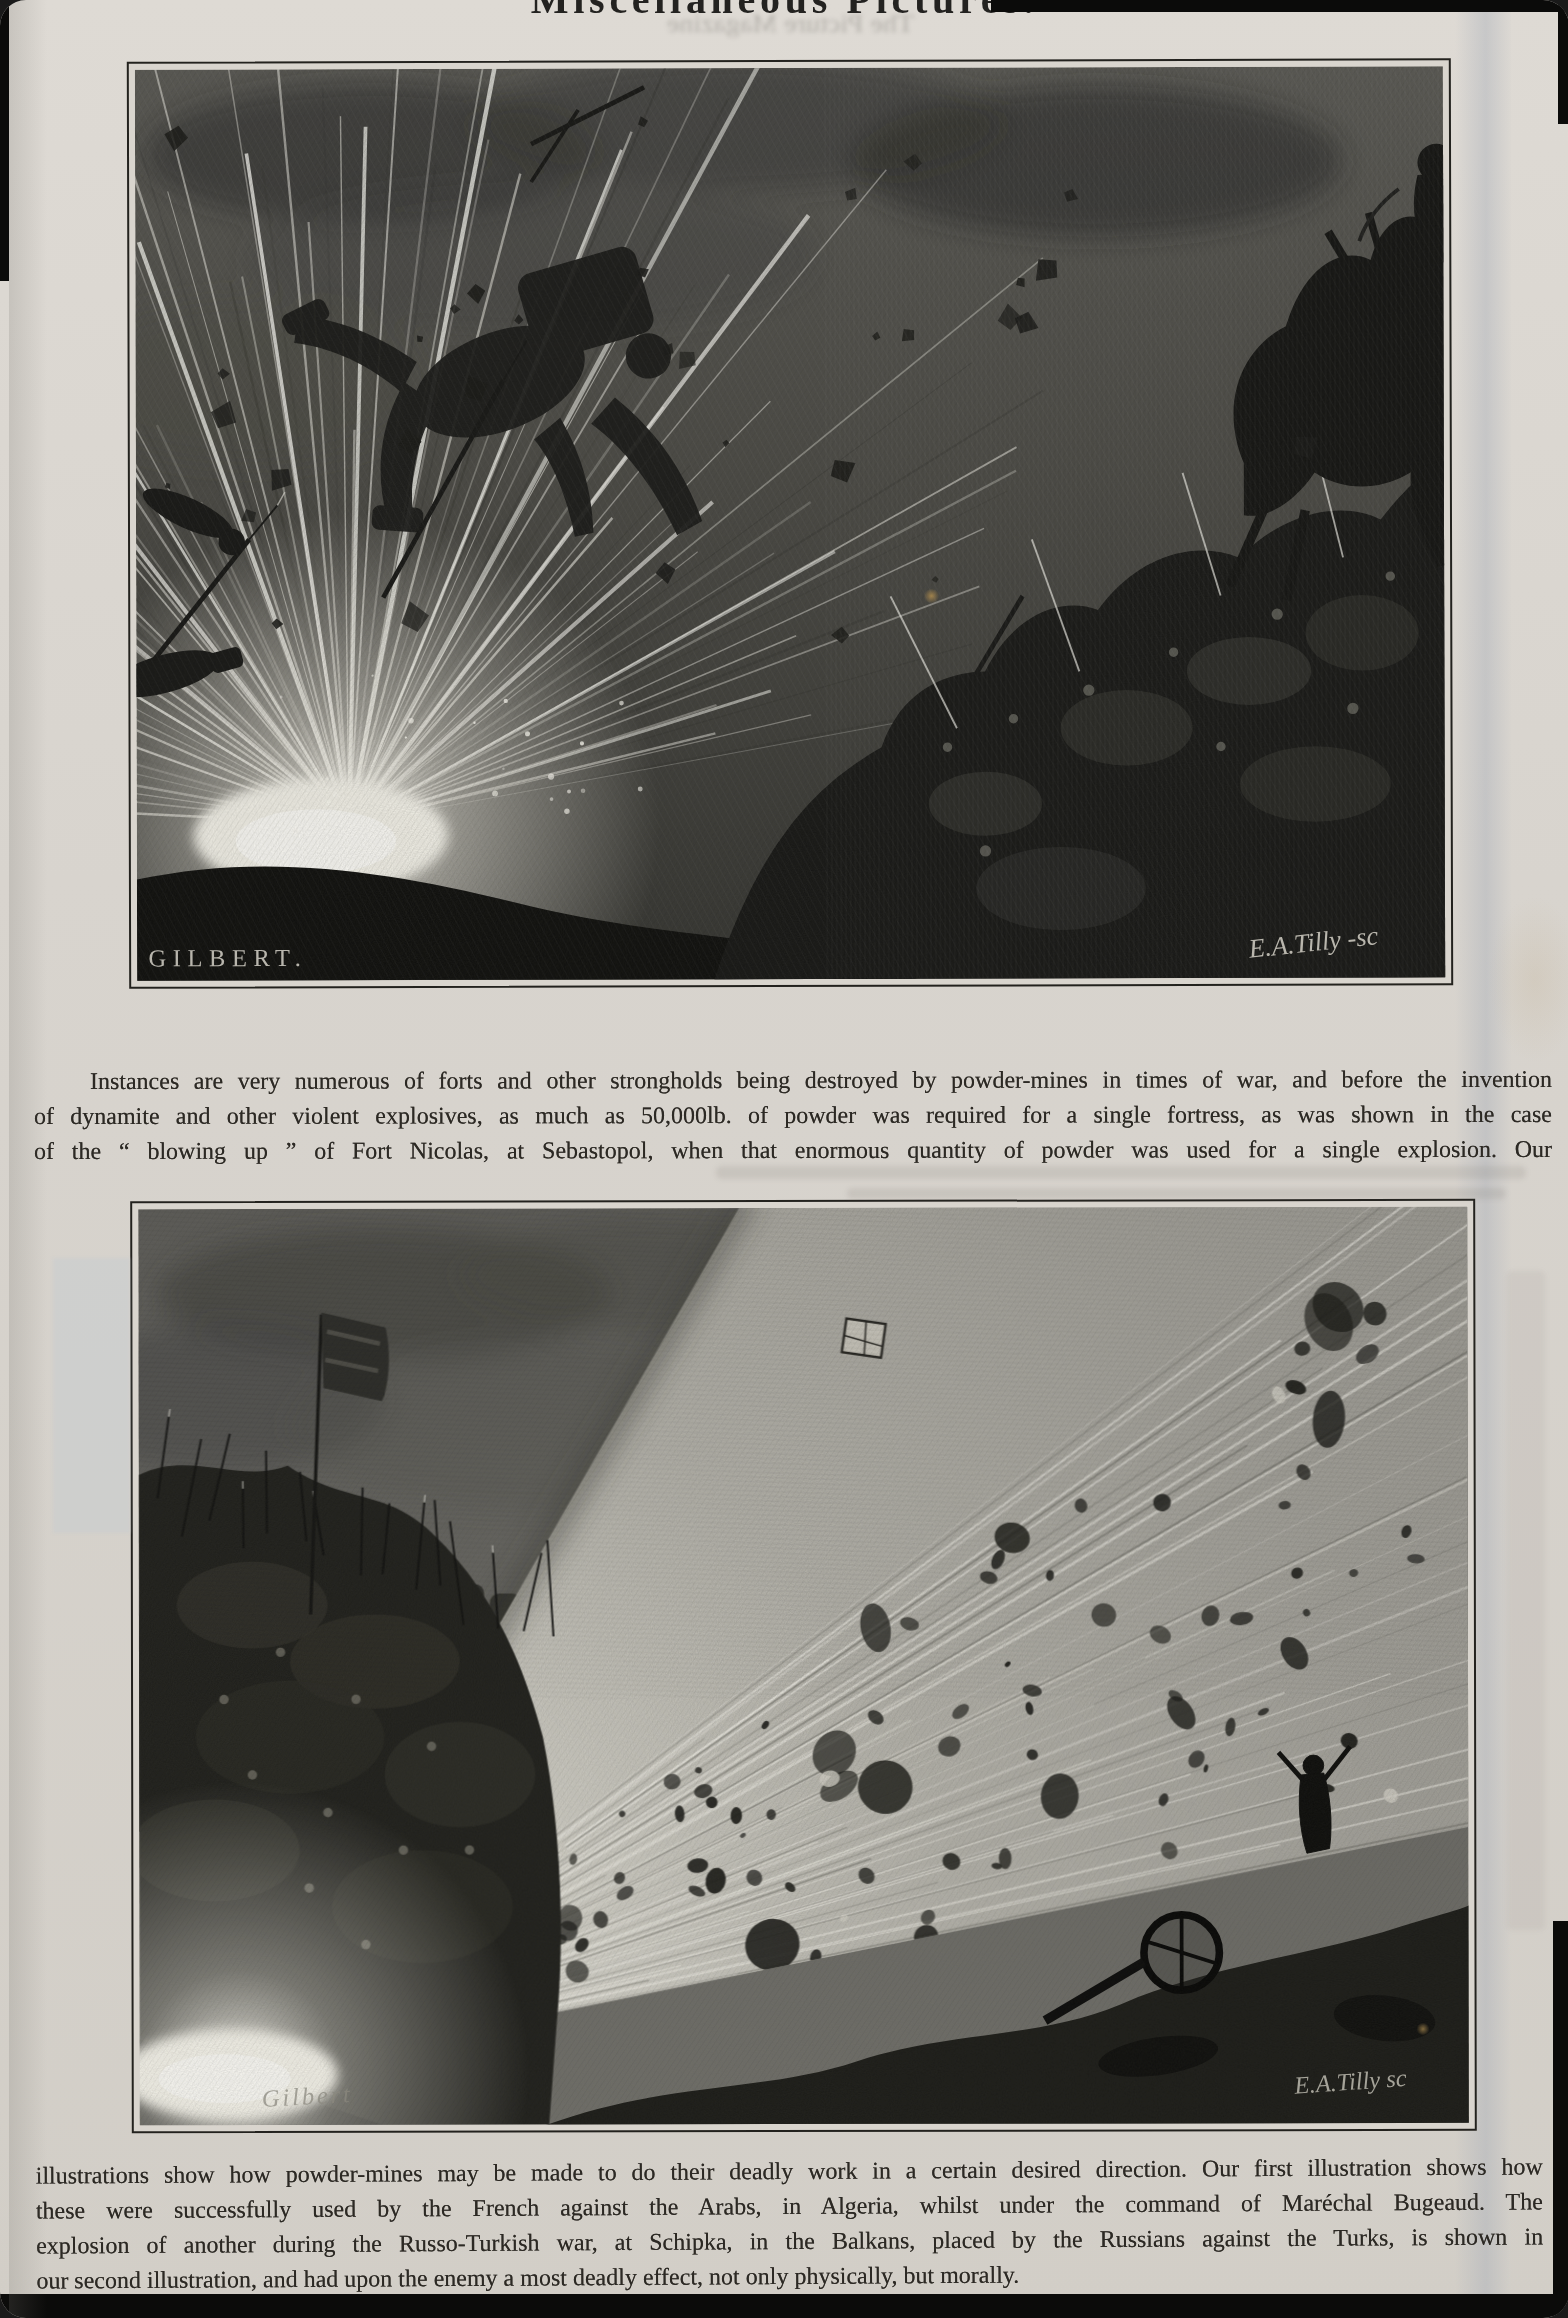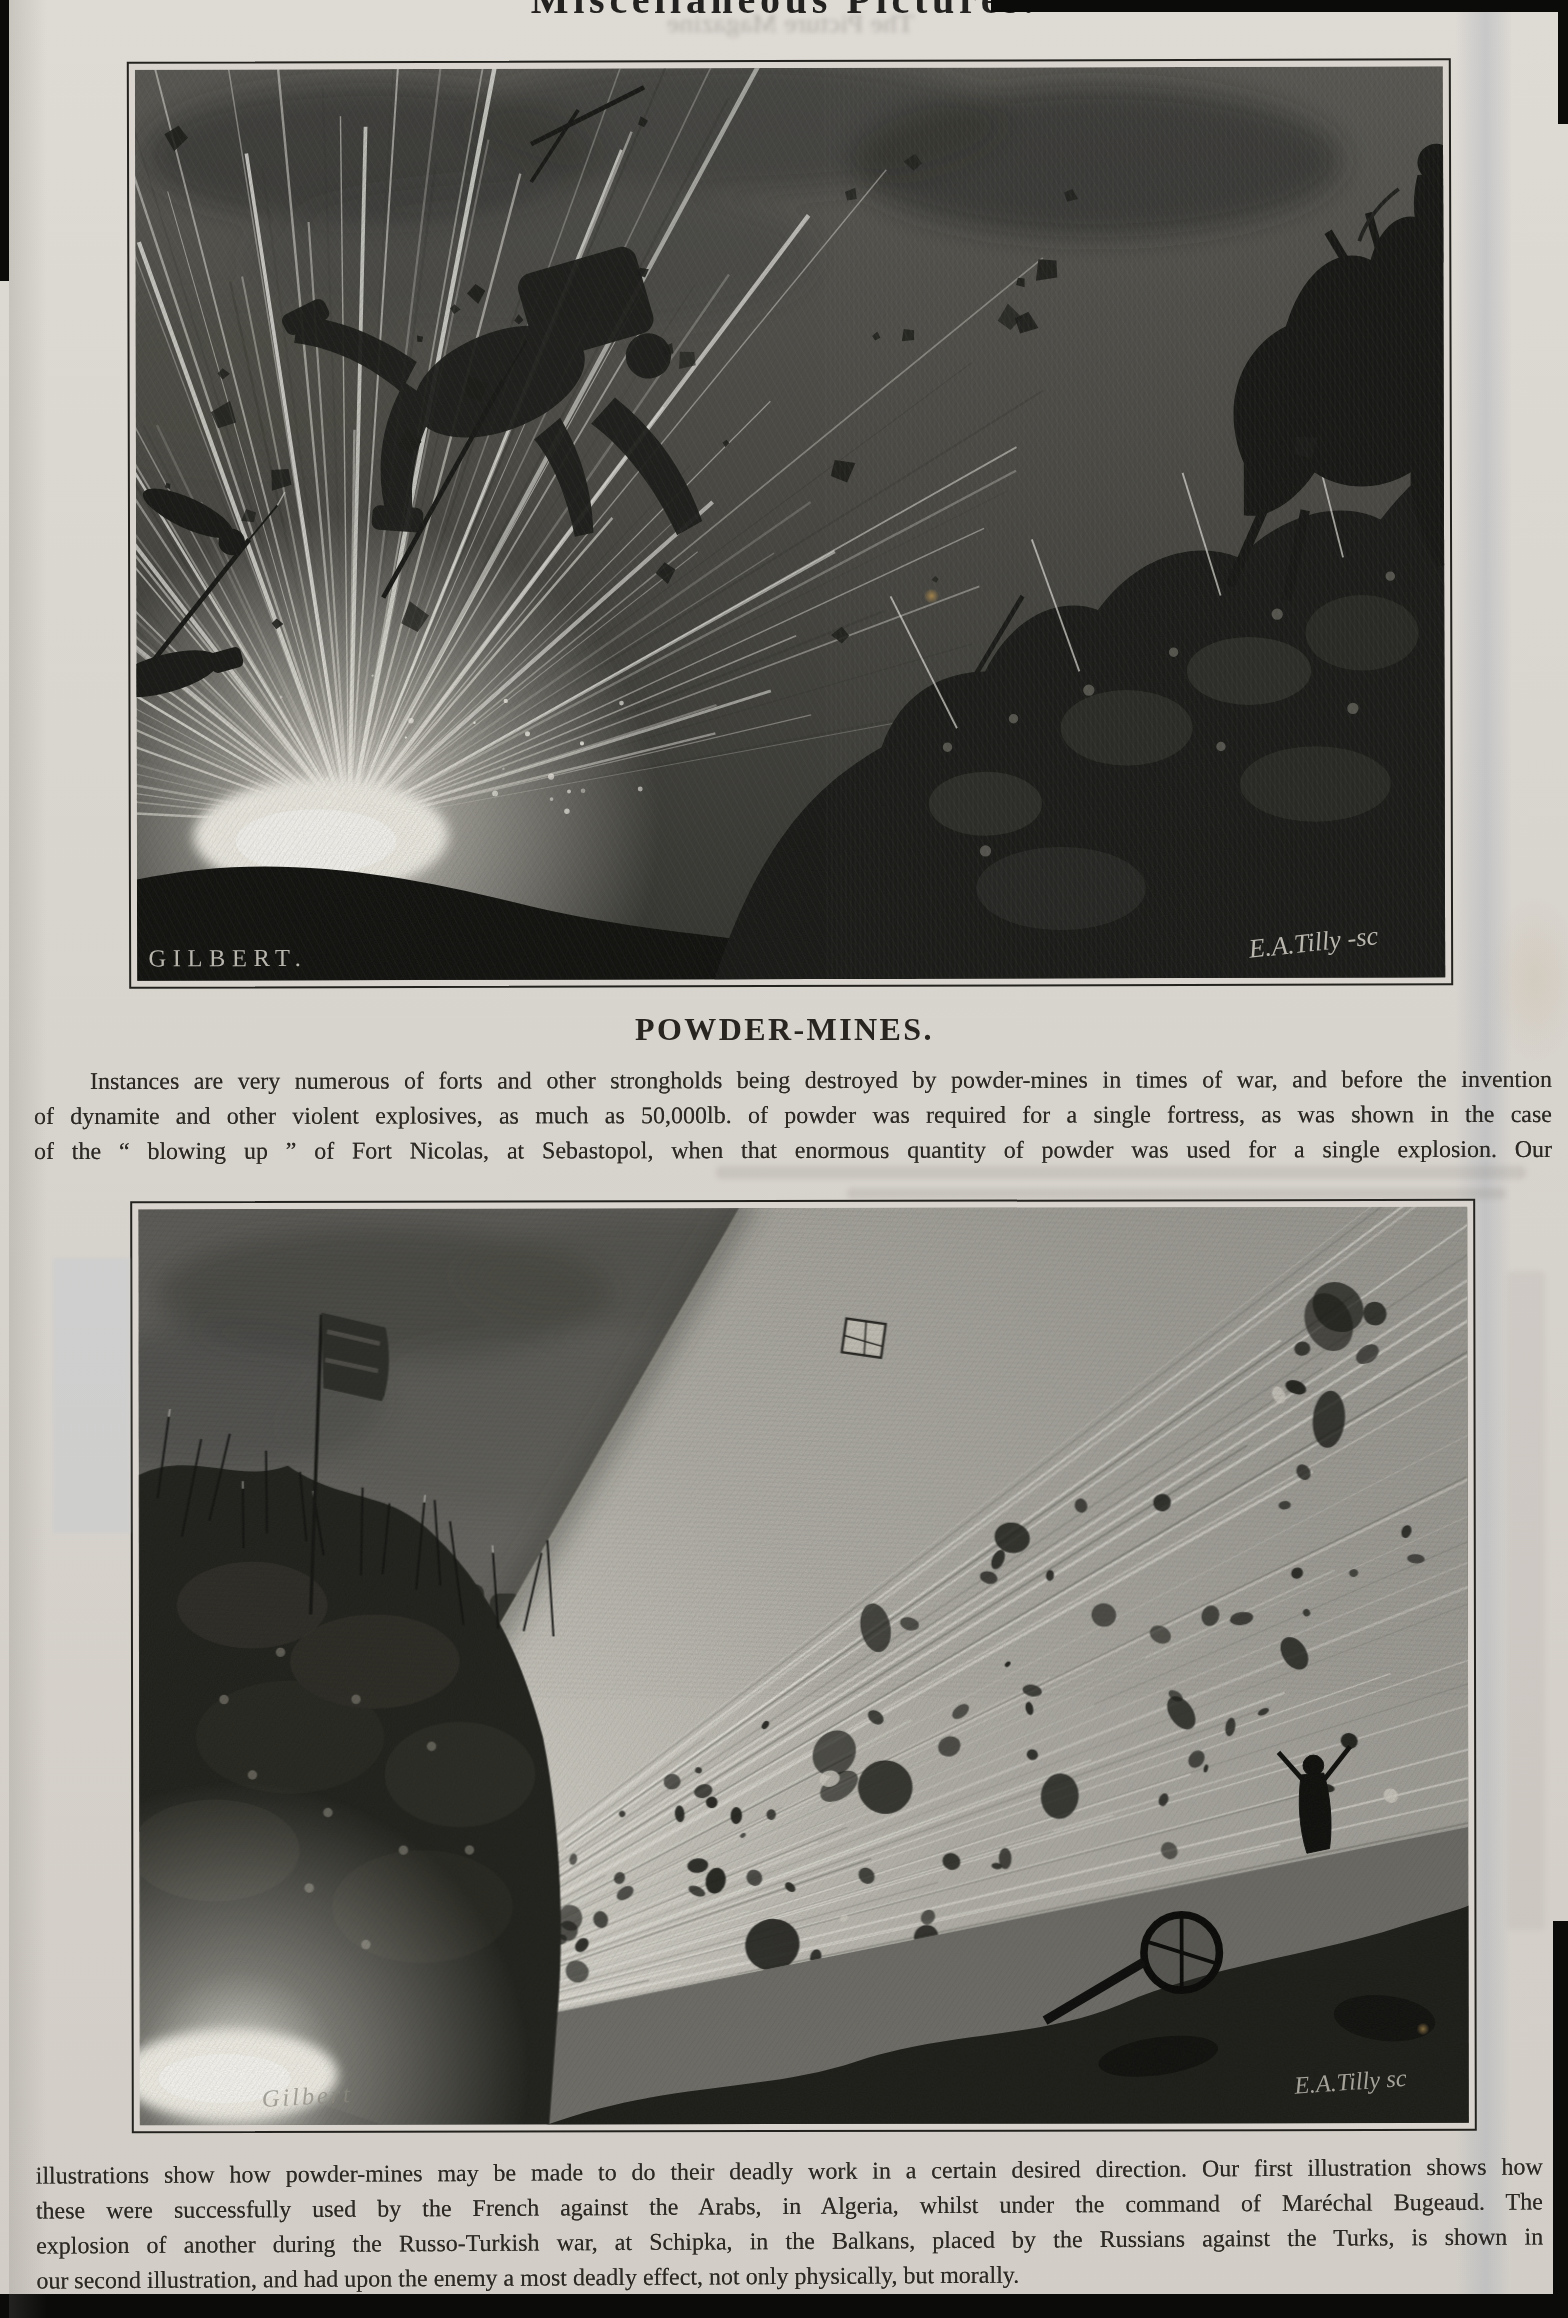"GILBERT." .page { border-radius: none -> 26px }
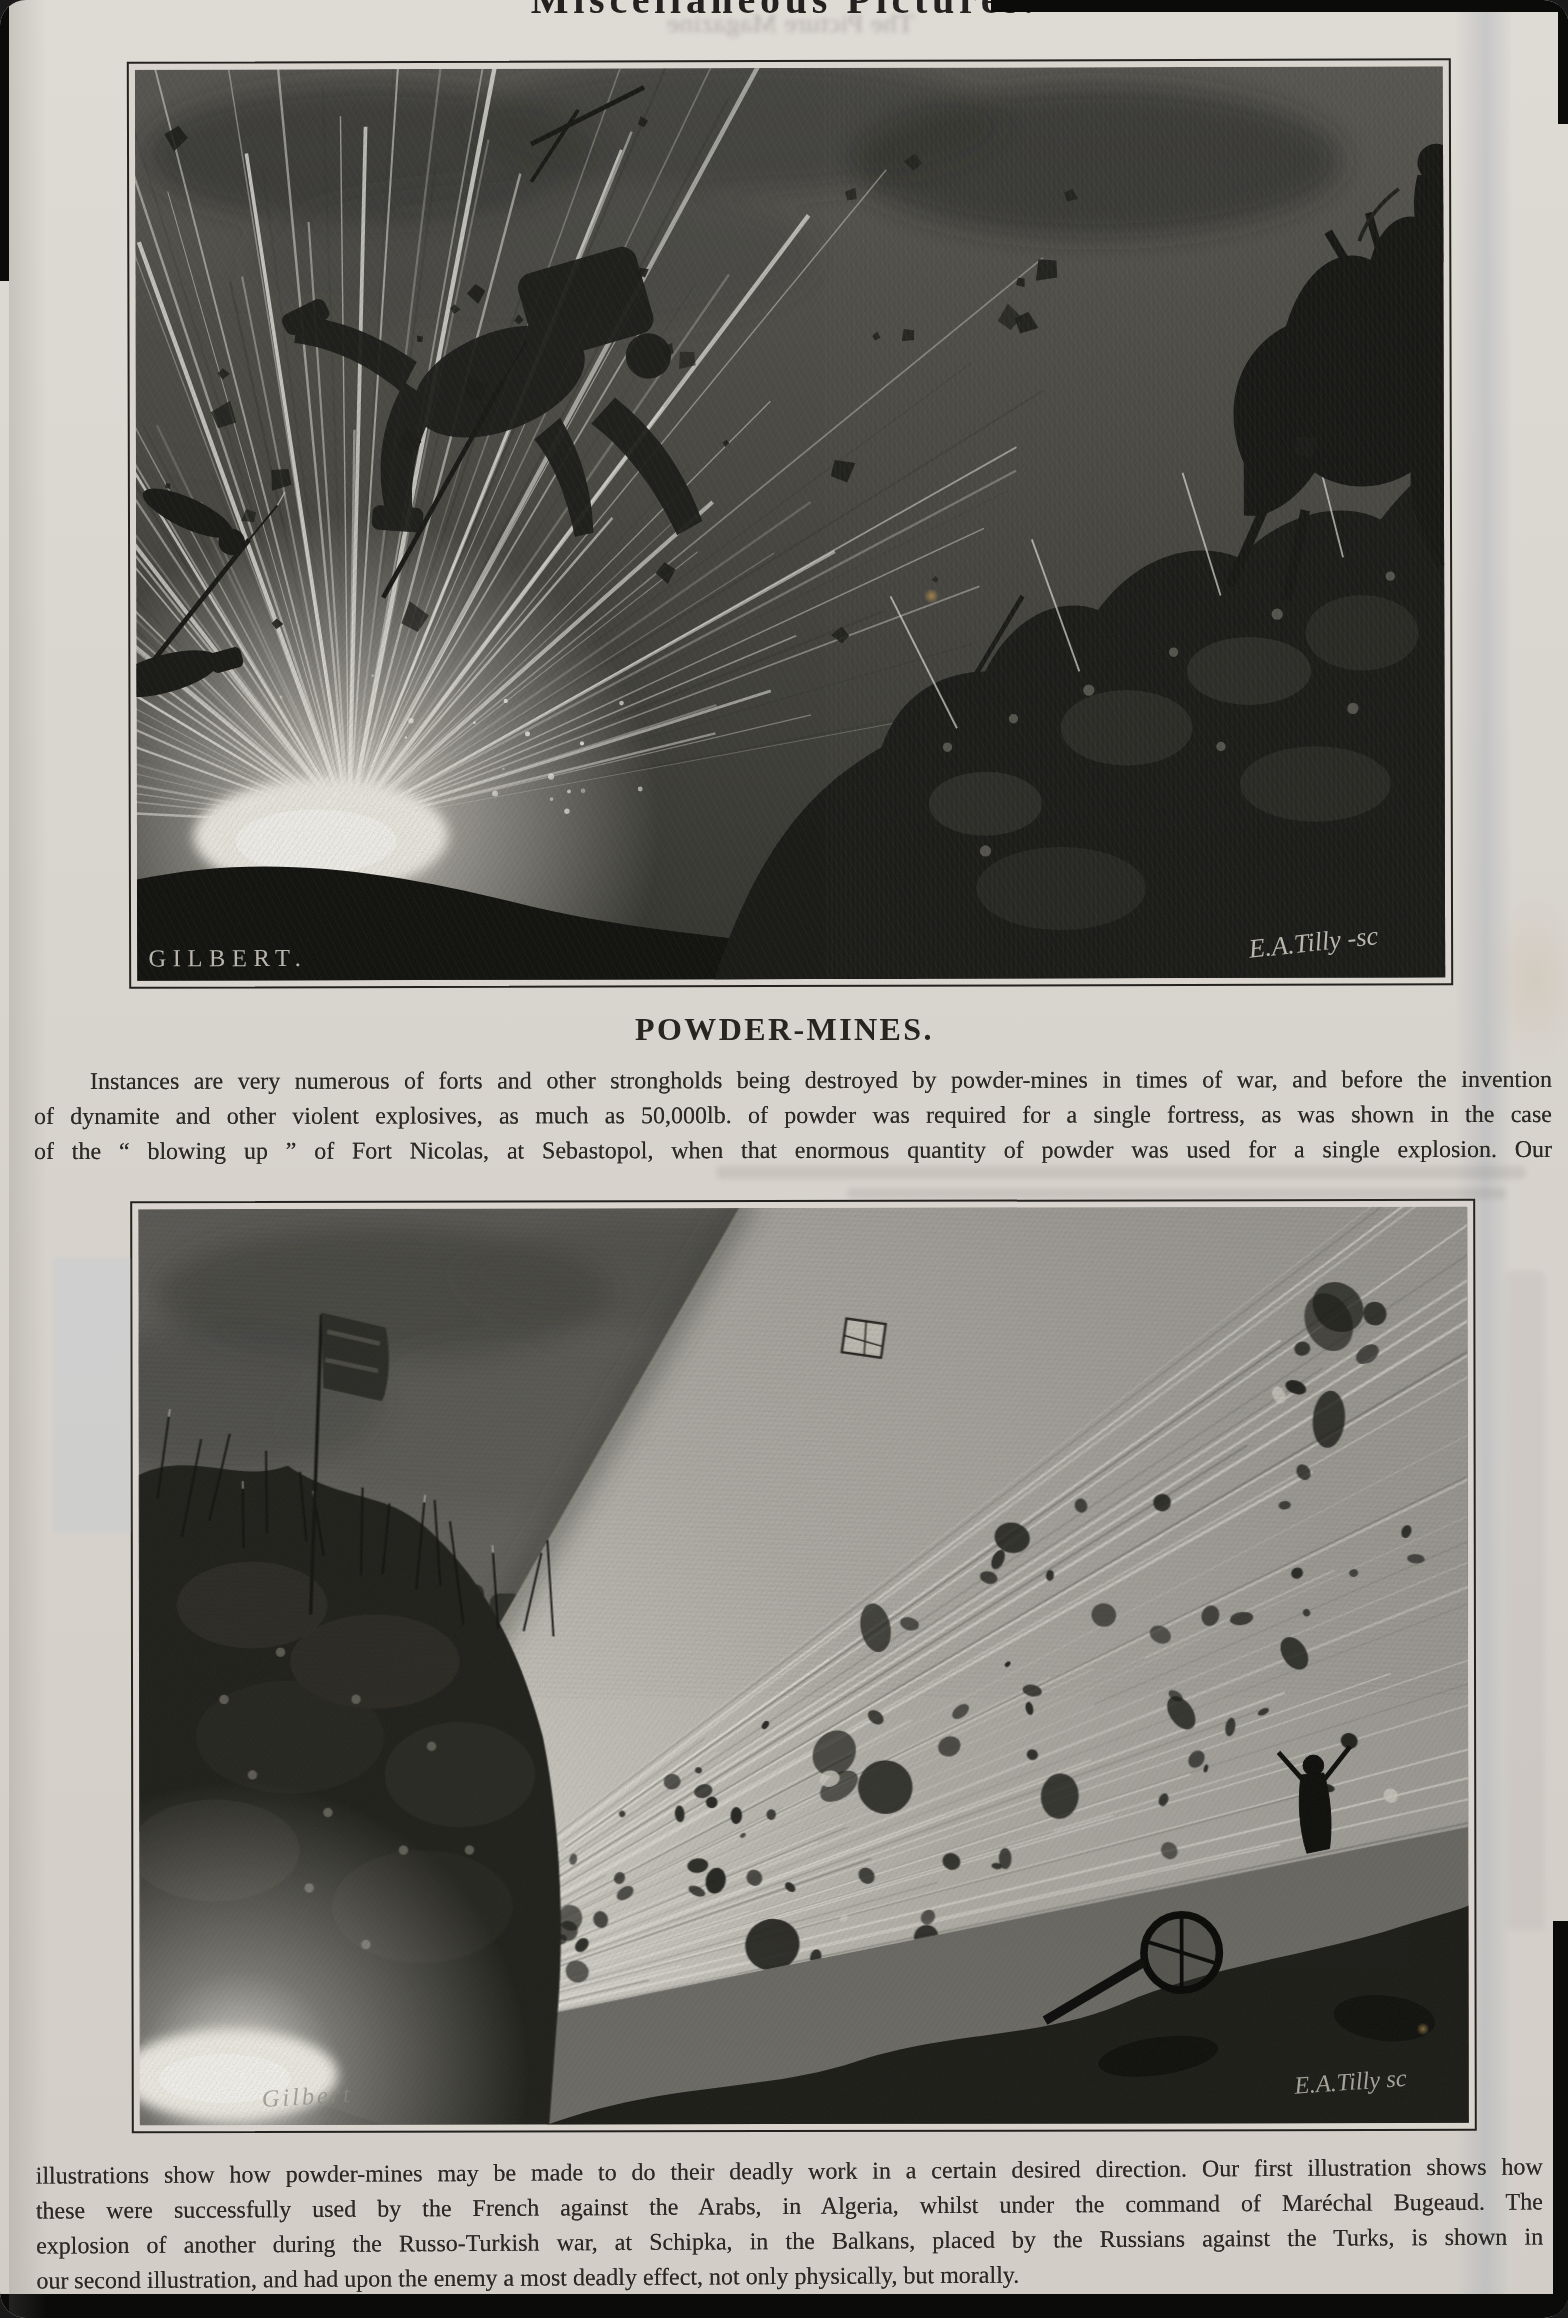"POWDER-MINES." div.title { html: <div>POWDER-MINES.</div> -> none }
